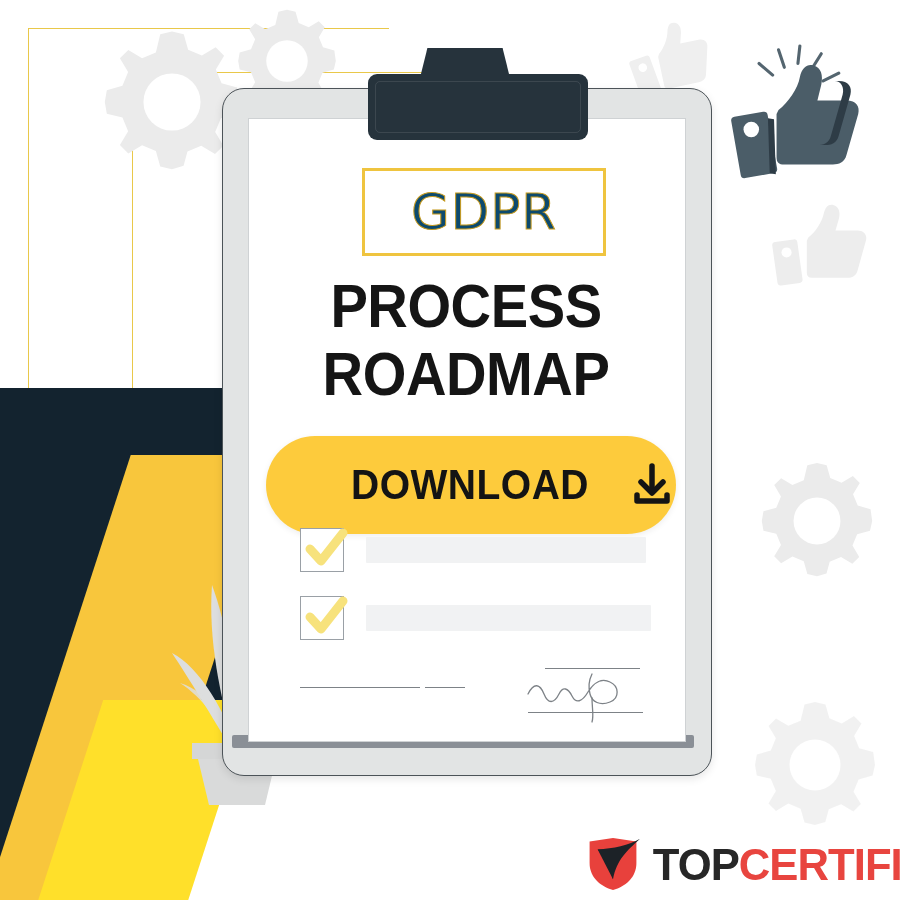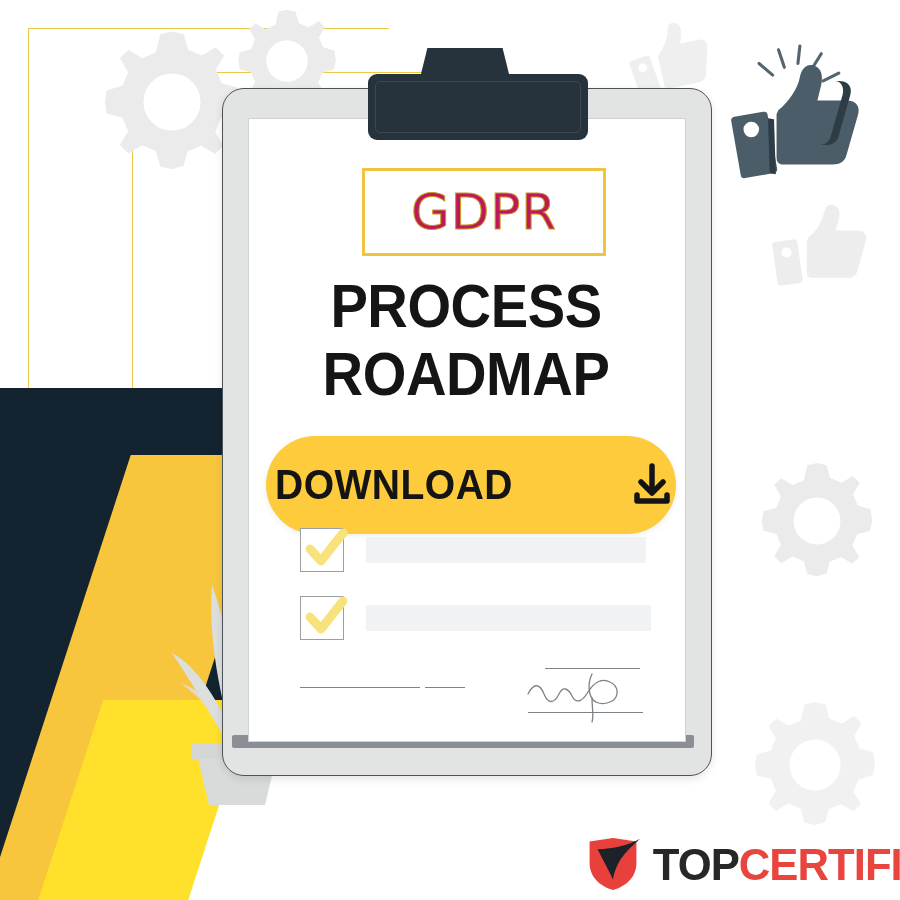"GDPR" .gdpr-text { color: #be185d -> #0c4a6e }
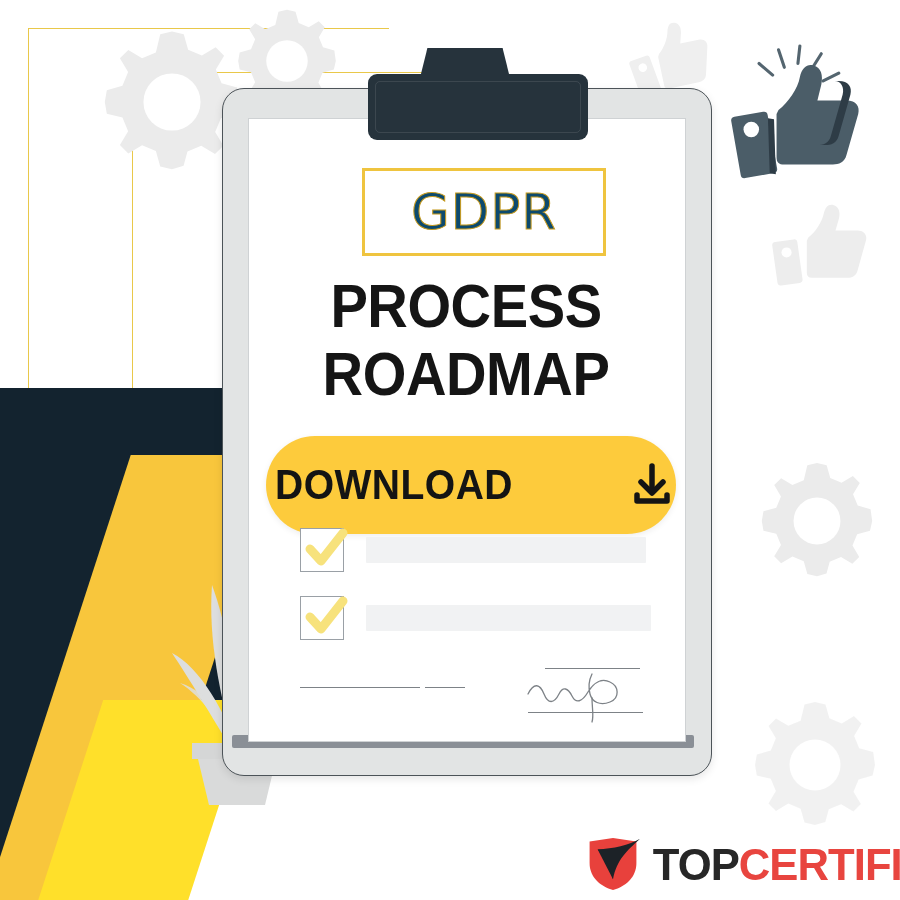"DOWNLOAD" .dl-btn { justify-content: space-between -> flex-end }
